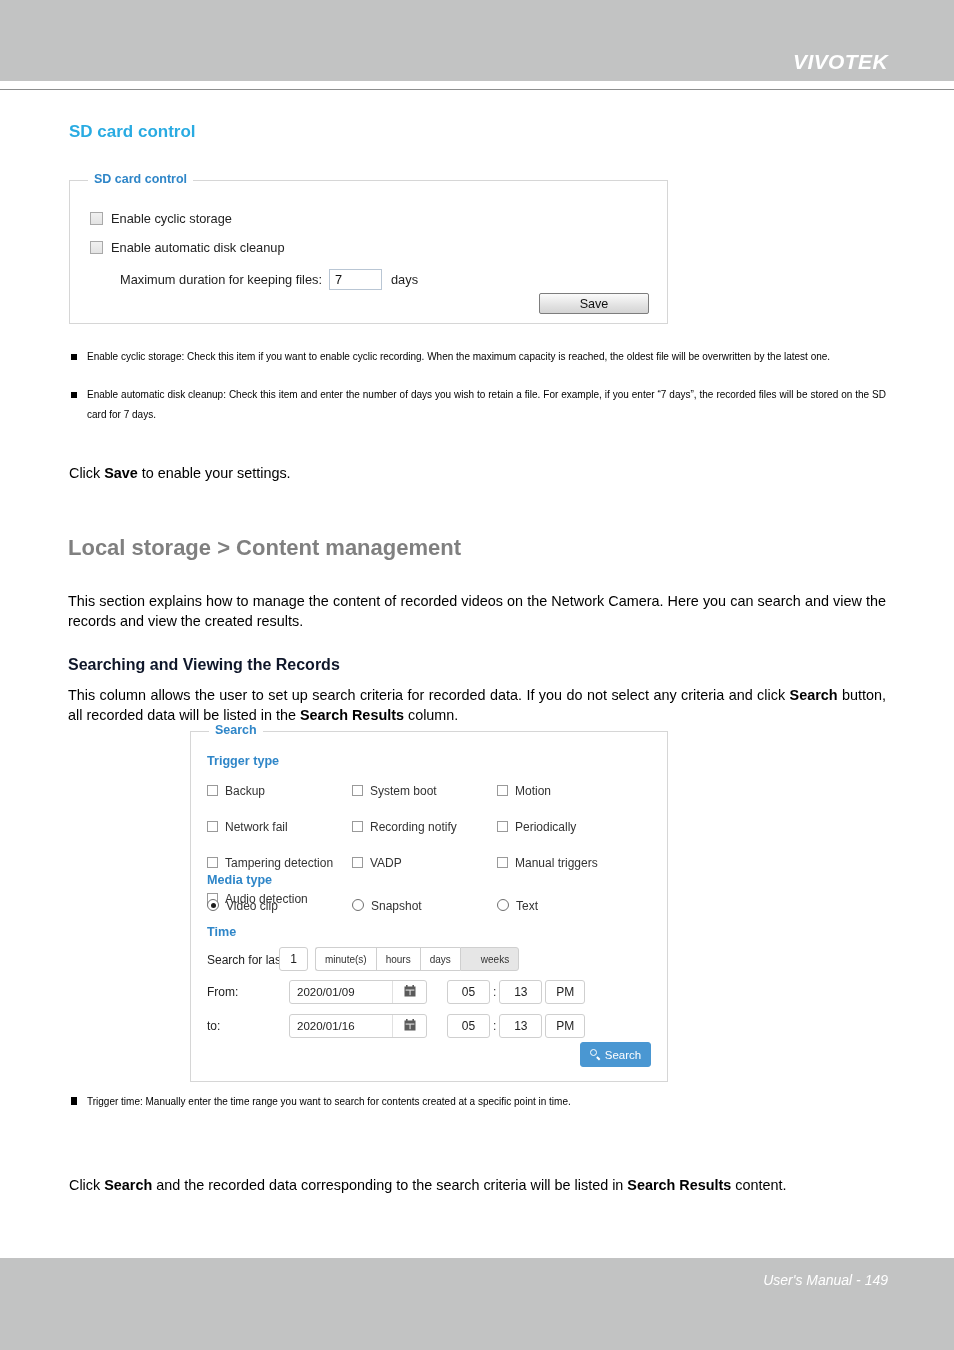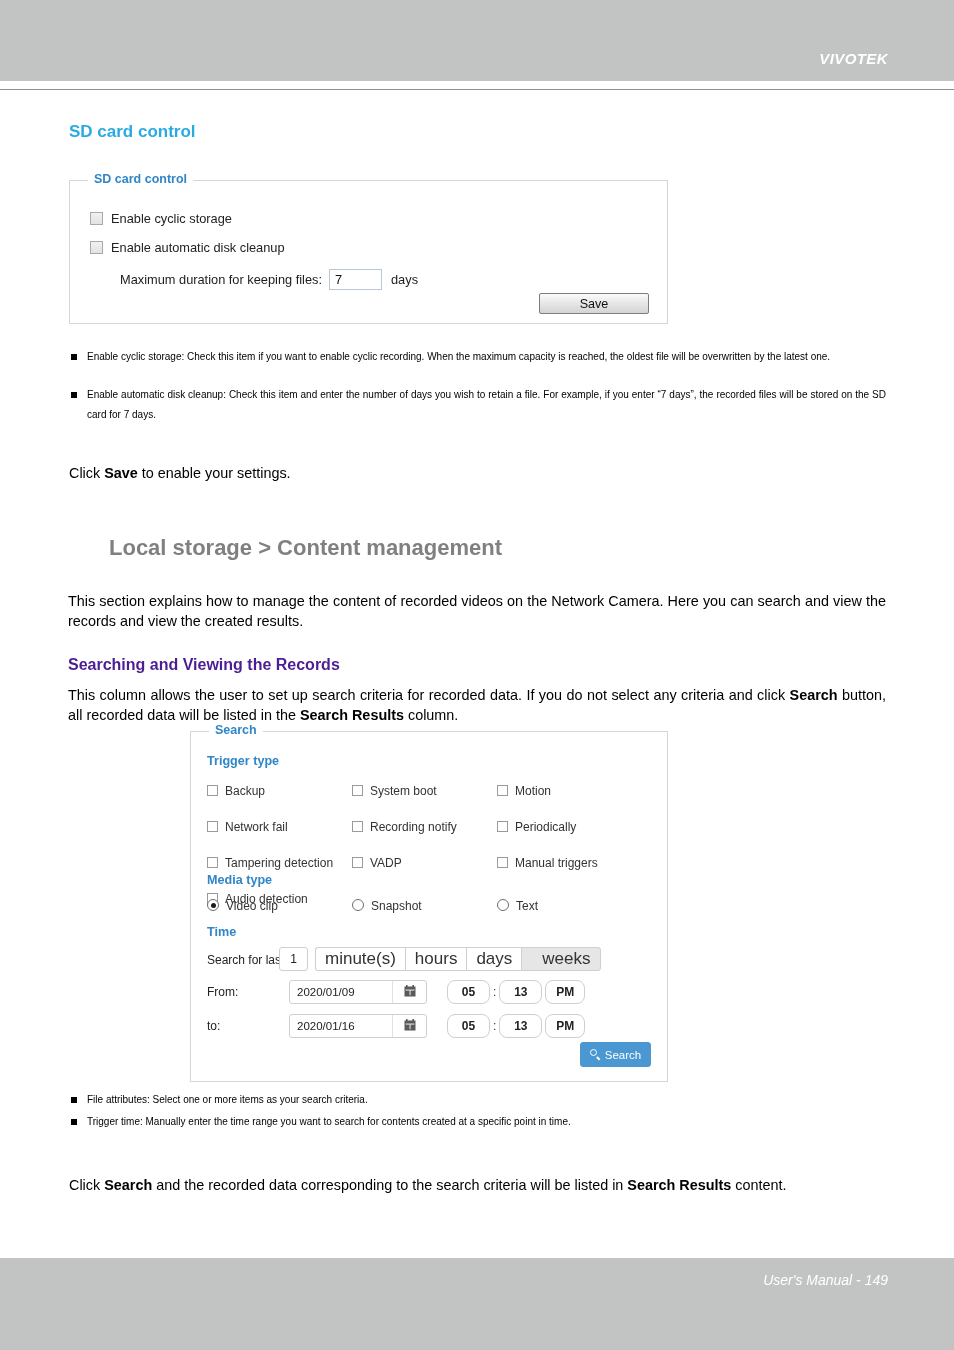"VIVOTEK" .brand { font-size: 15px -> 21px }
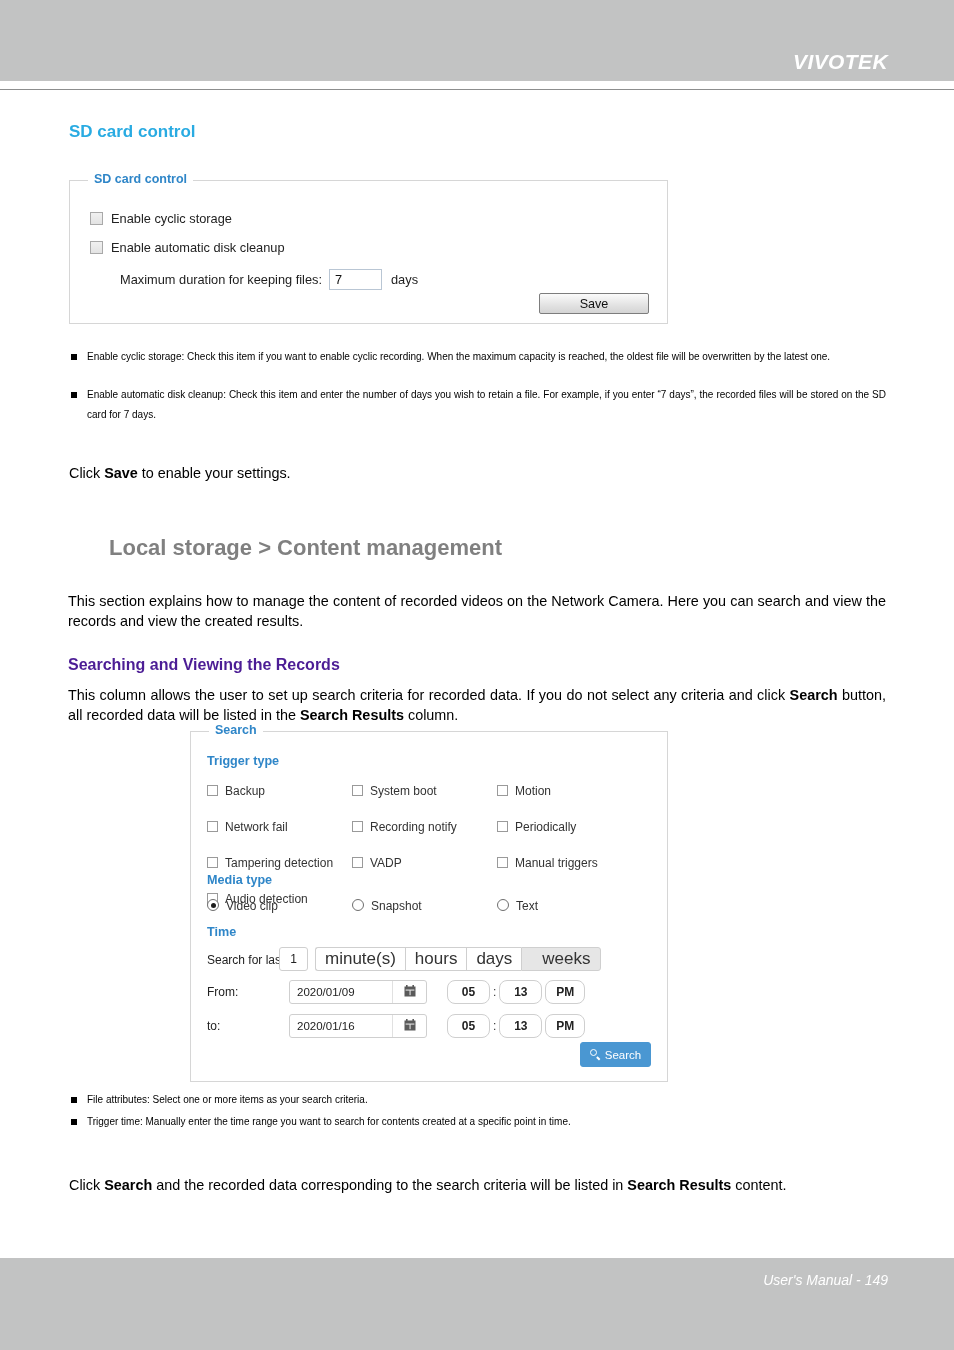"Local storage > Content management" h1.page-title { margin-left: 41px -> none }
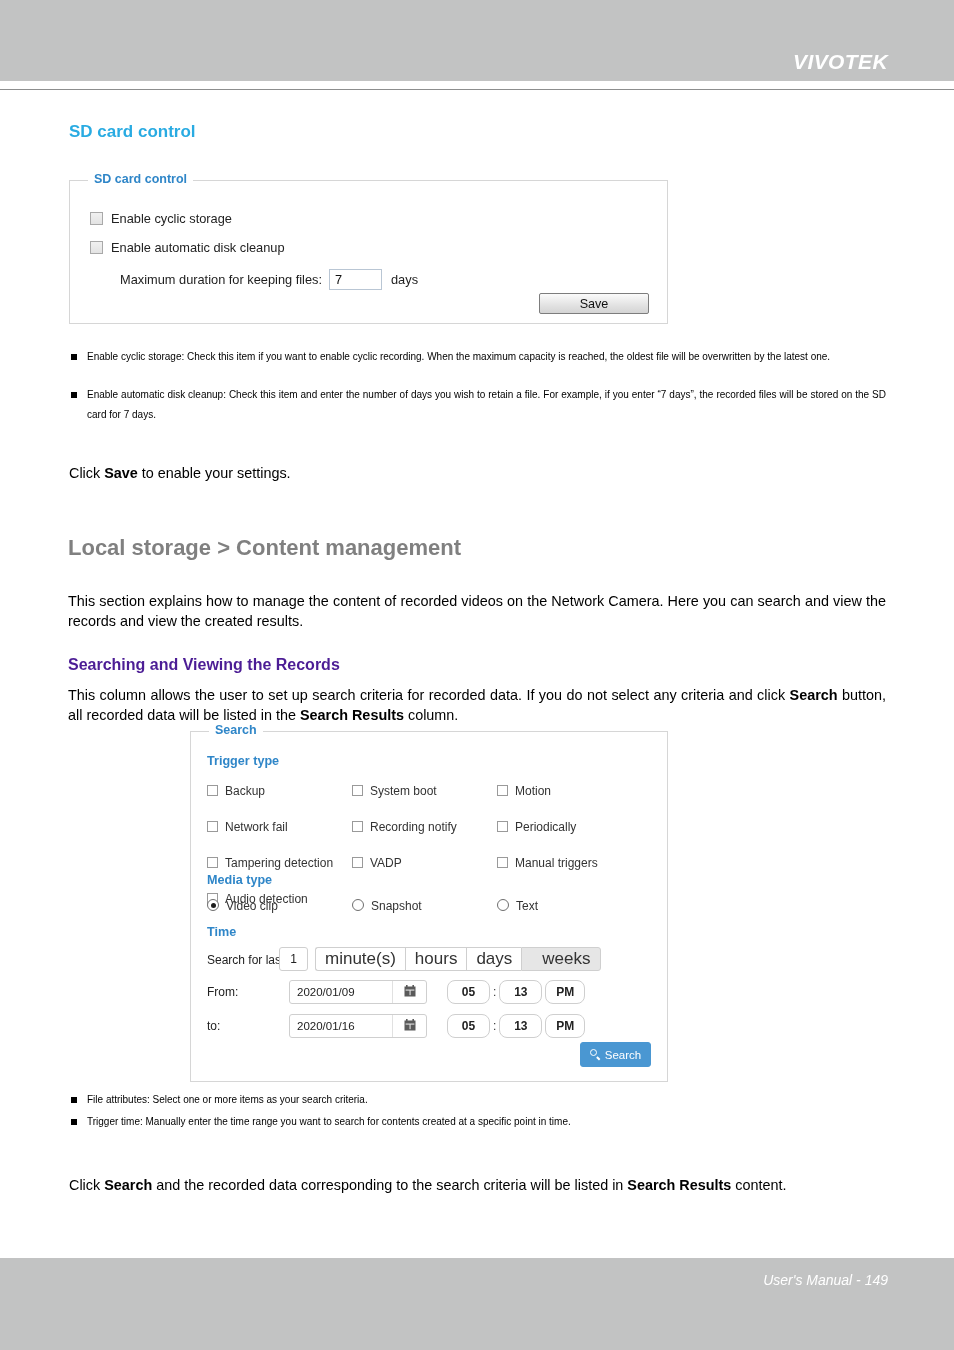"Searching and Viewing the Records" h3.sub-title { color: #4c1d95 -> #0f172a }
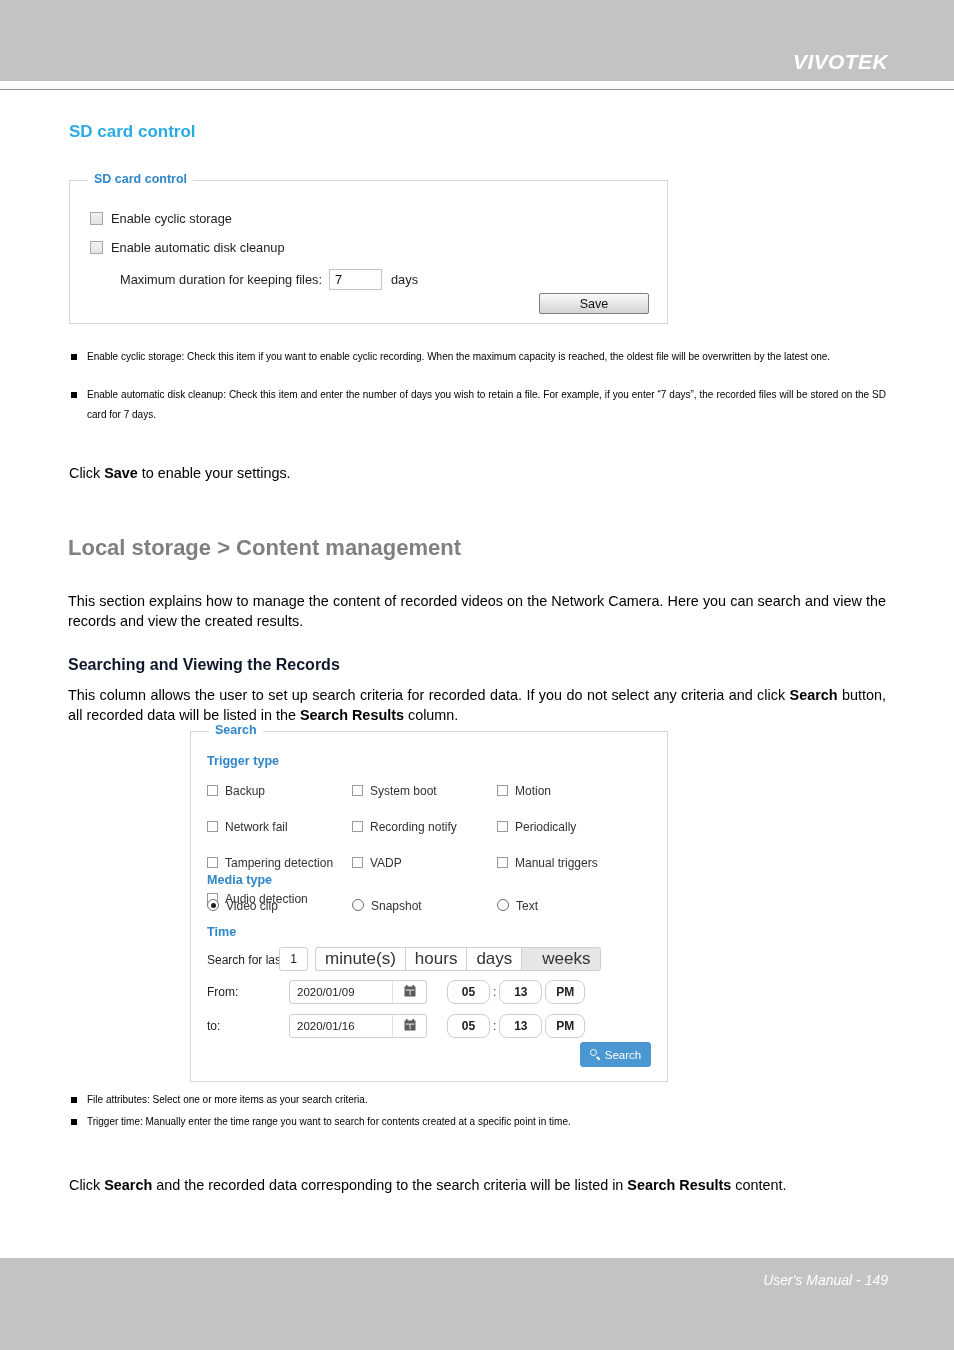"minute(s)" .seg { font-size: 17px -> 10px }
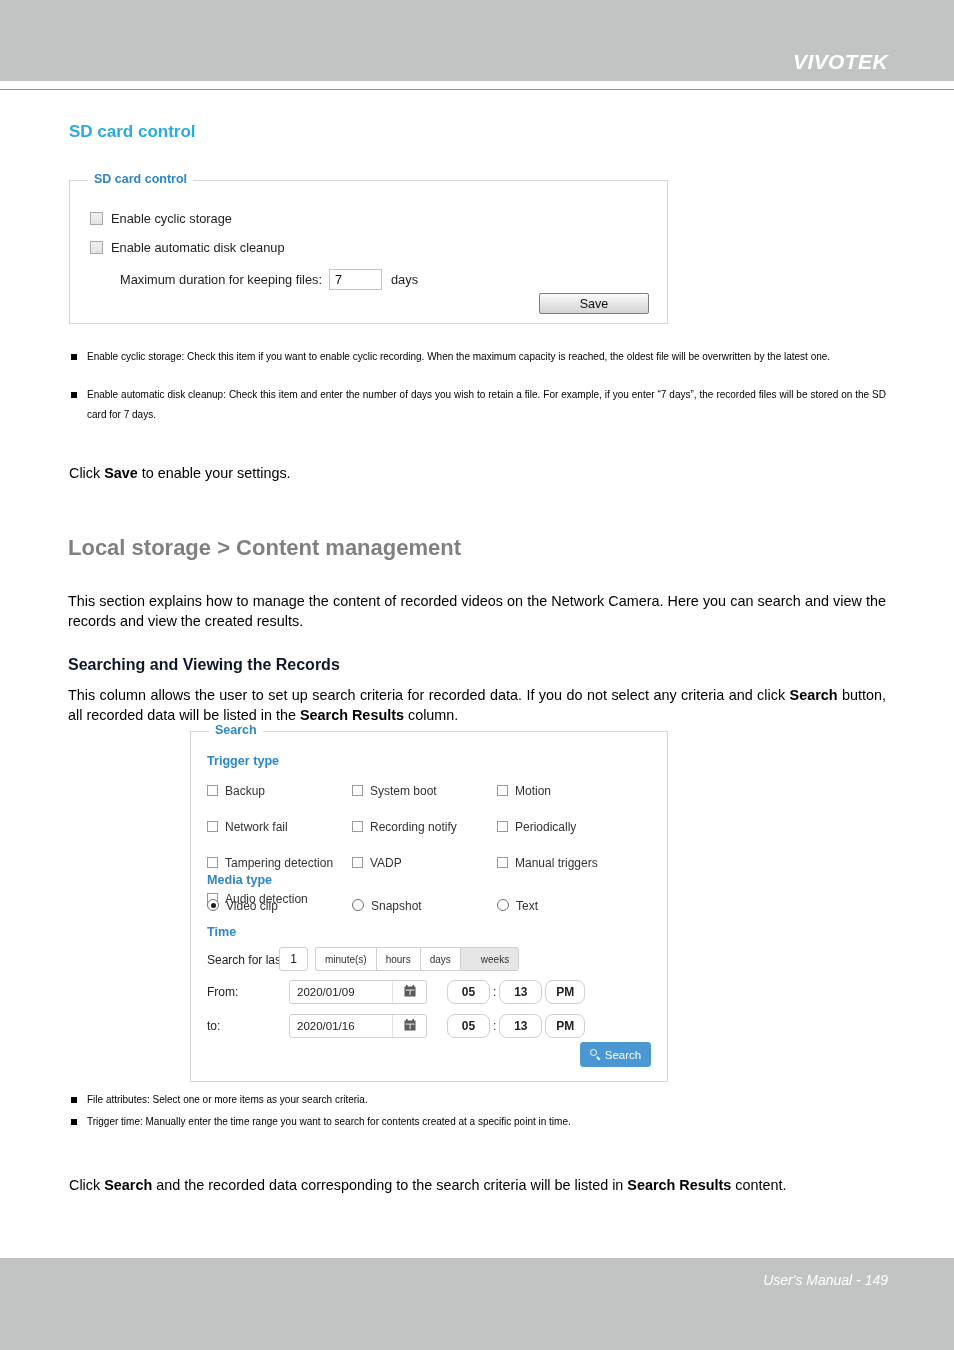"05" .hh, .mm, .ampm { border-radius: 8px -> 3px; font-weight: bold -> none }
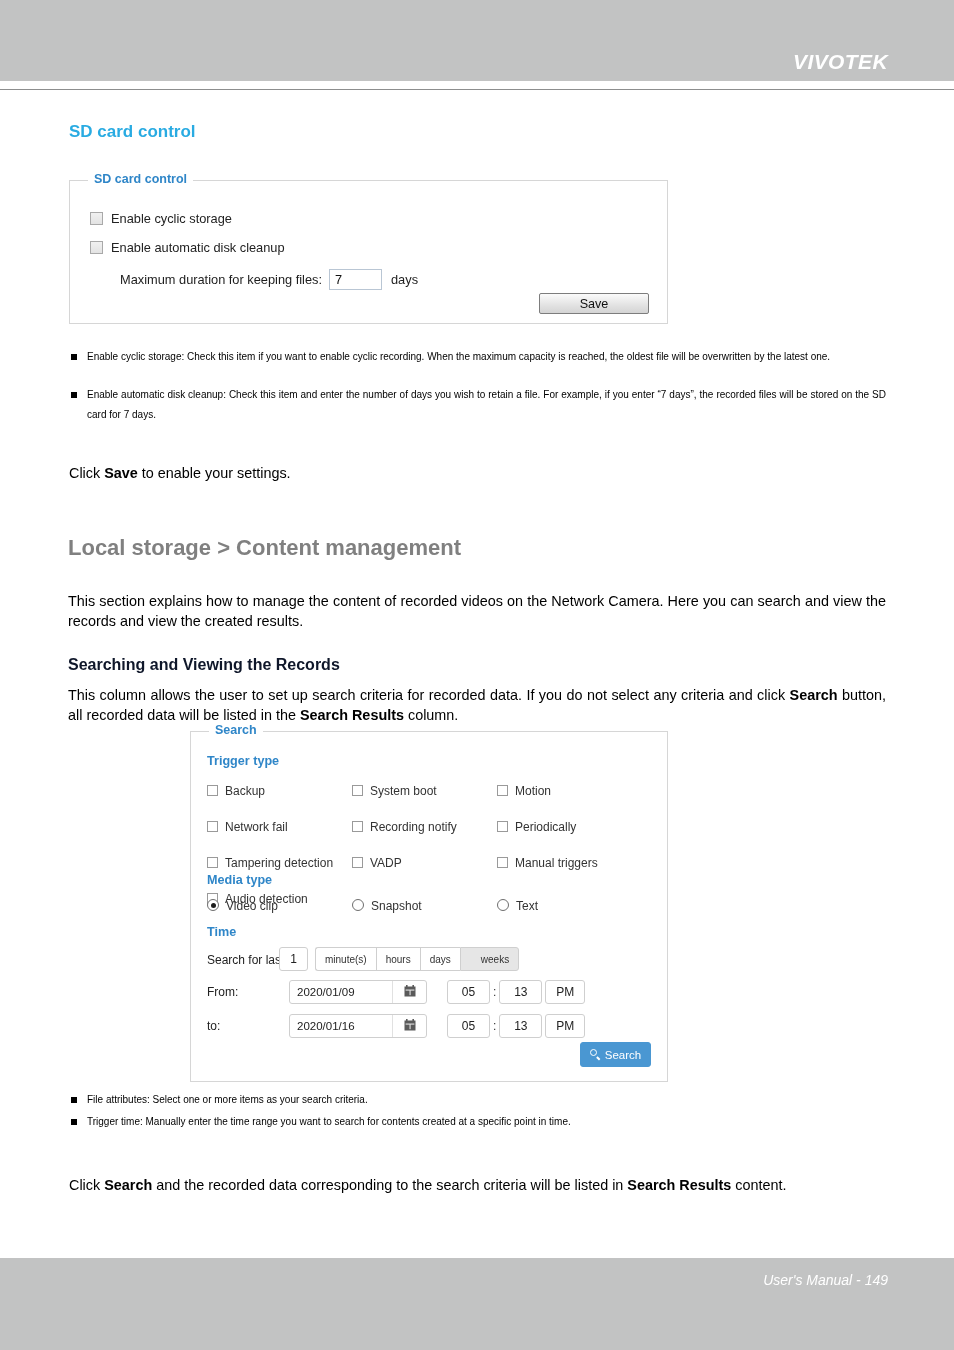"File attributes: Select one or" span { html: <span>File attributes: Select one or more items as your search criteria.</span> -> none }
